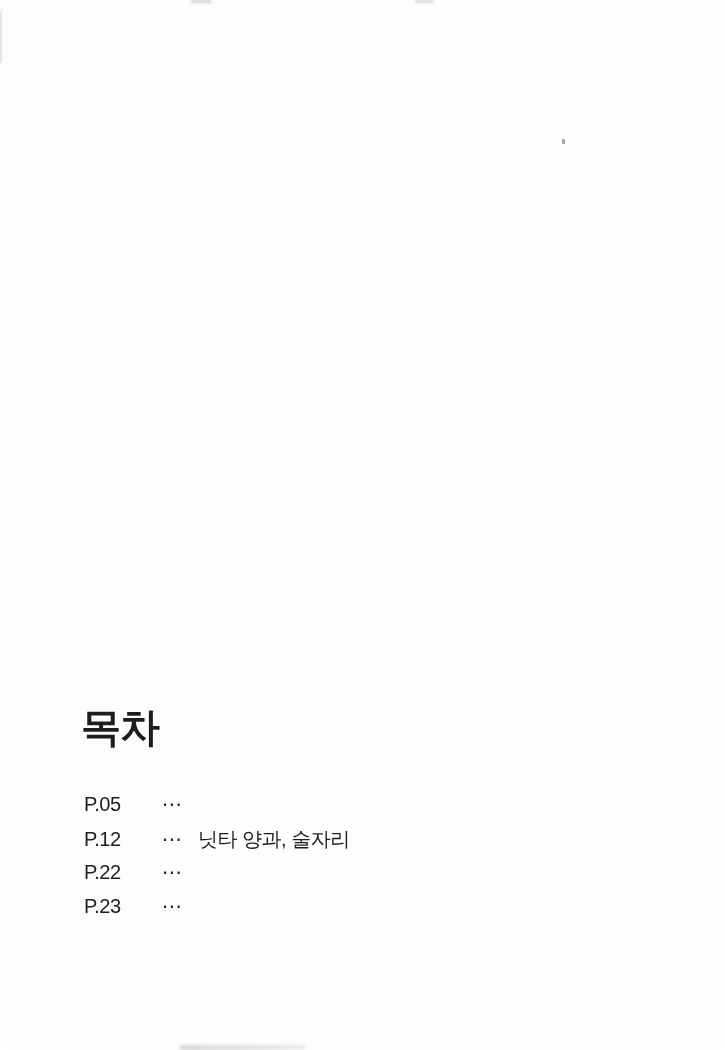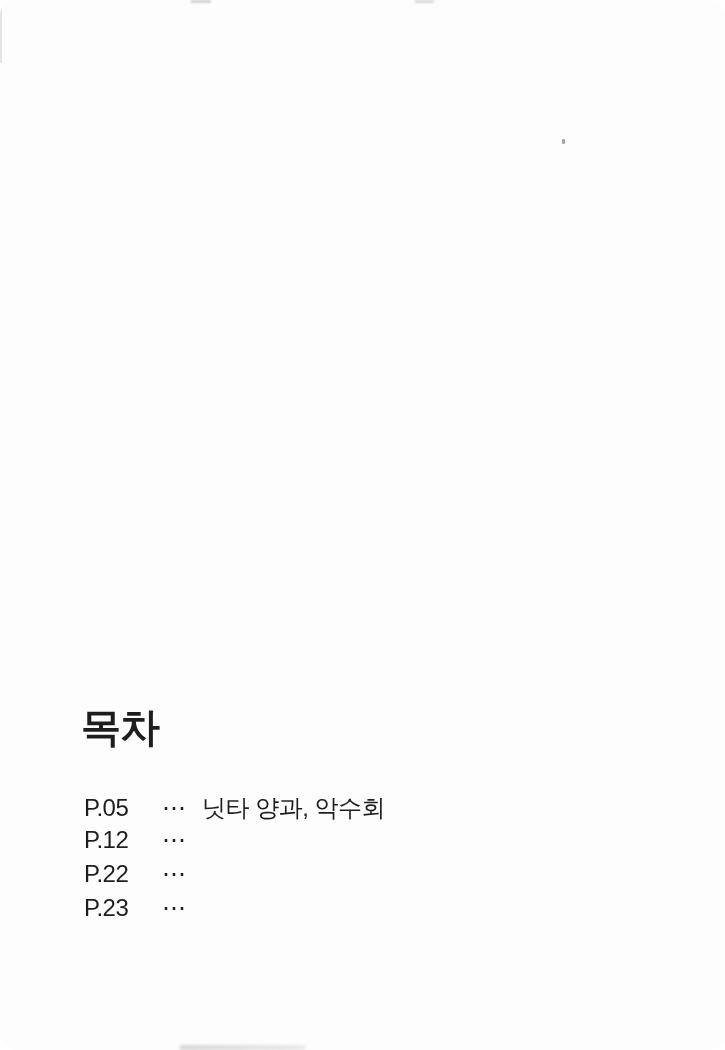"P.05" .toc-row { font-size: 24px -> 20px }
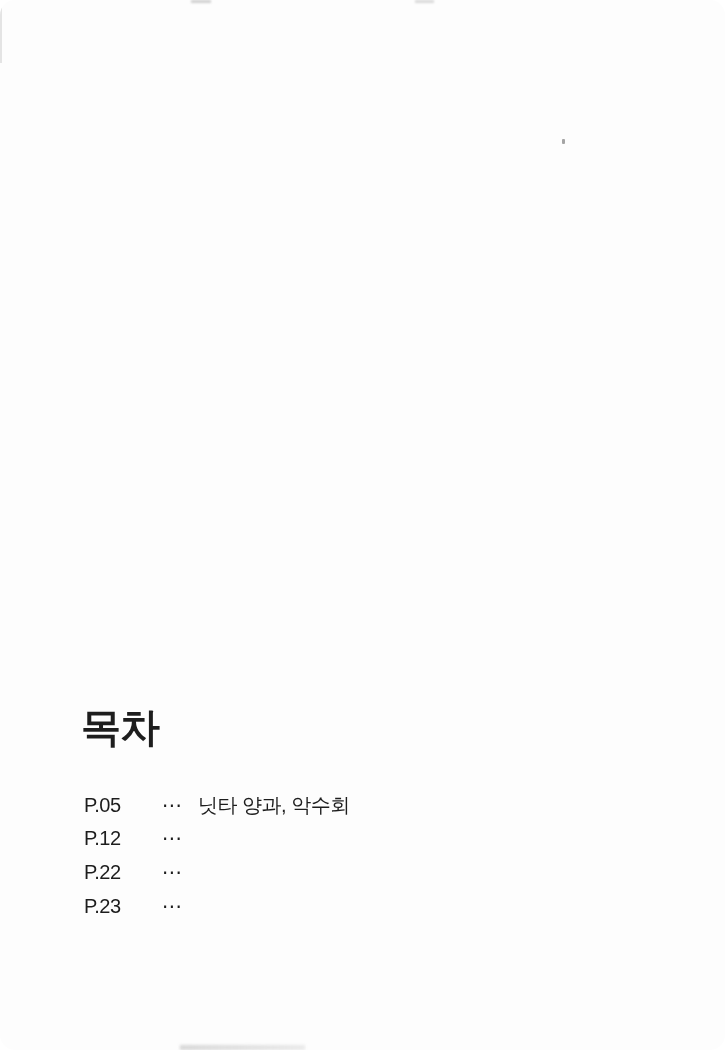"닛타 양과, 악수회" span.toc-title { html: <span>닛타 양과, 악수회</span> -> none }
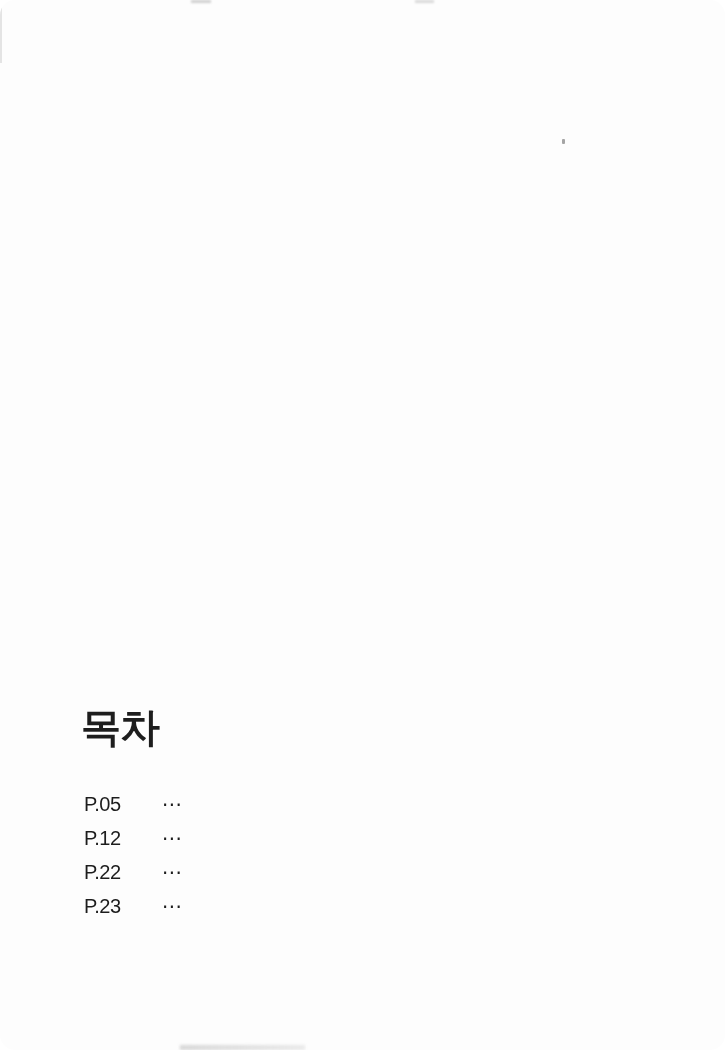"닛타 양과, 술자리" span.toc-title { html: none -> <span>닛타 양과, 술자리</span> }
